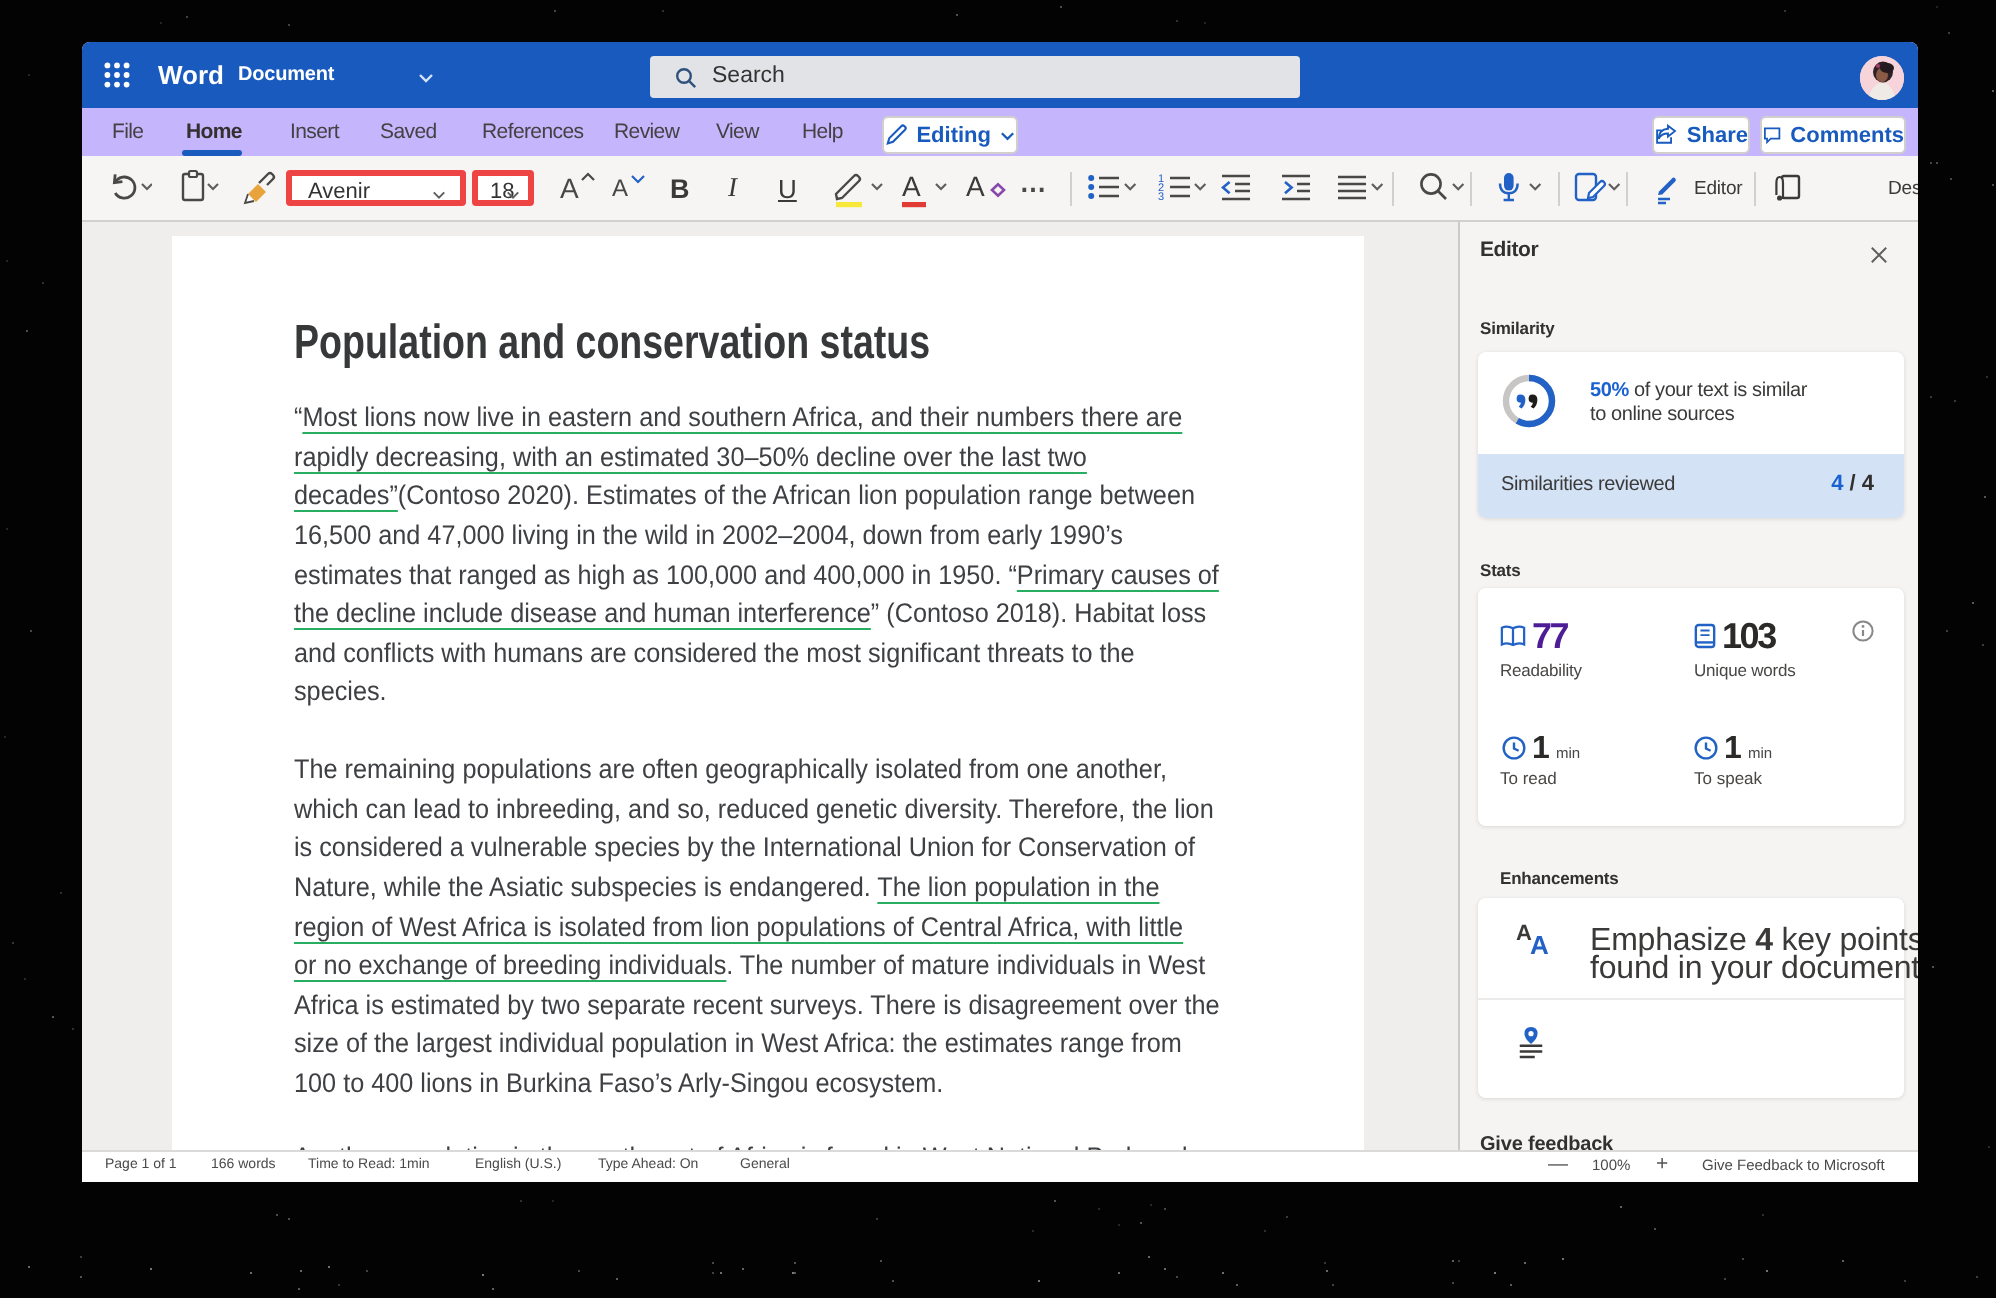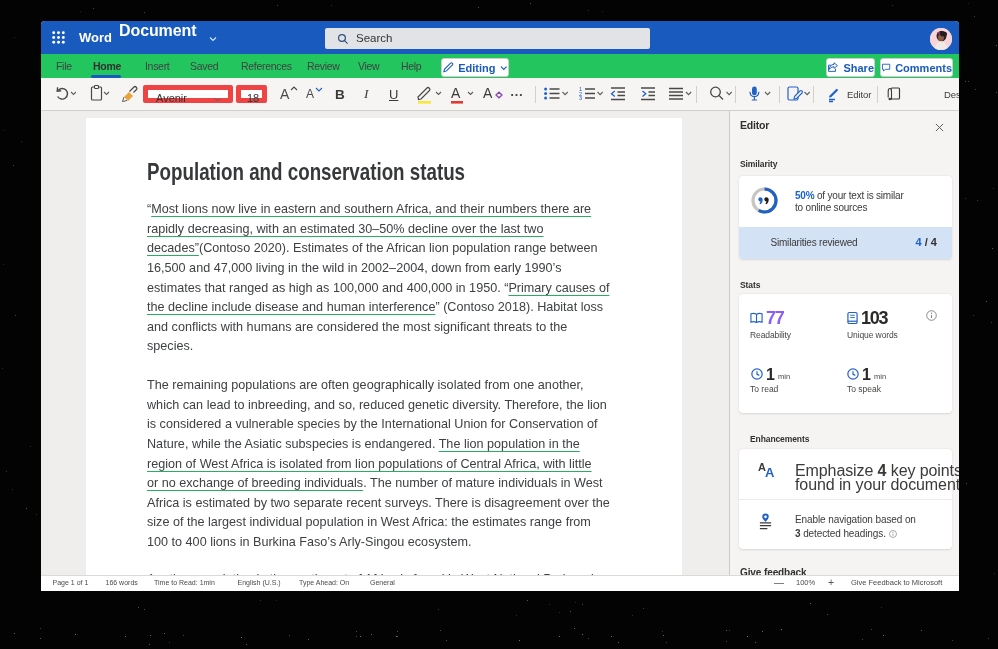"Document" div.tbtext { font-size: 16px -> 10px; top: 1px -> 11px }
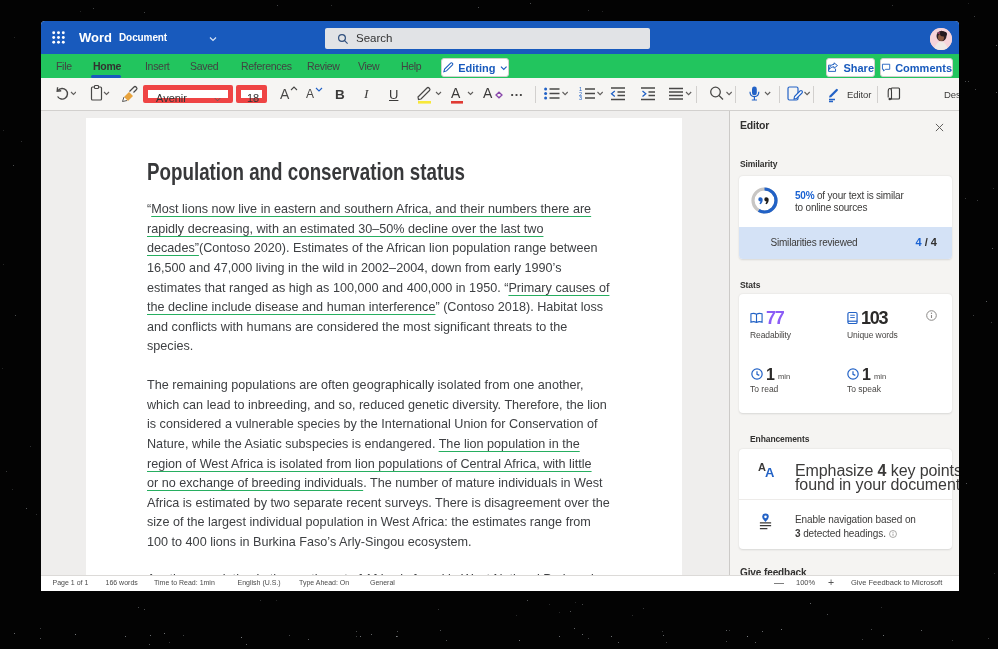"File" #menurow { background: #22c55e -> #c4b5fd }
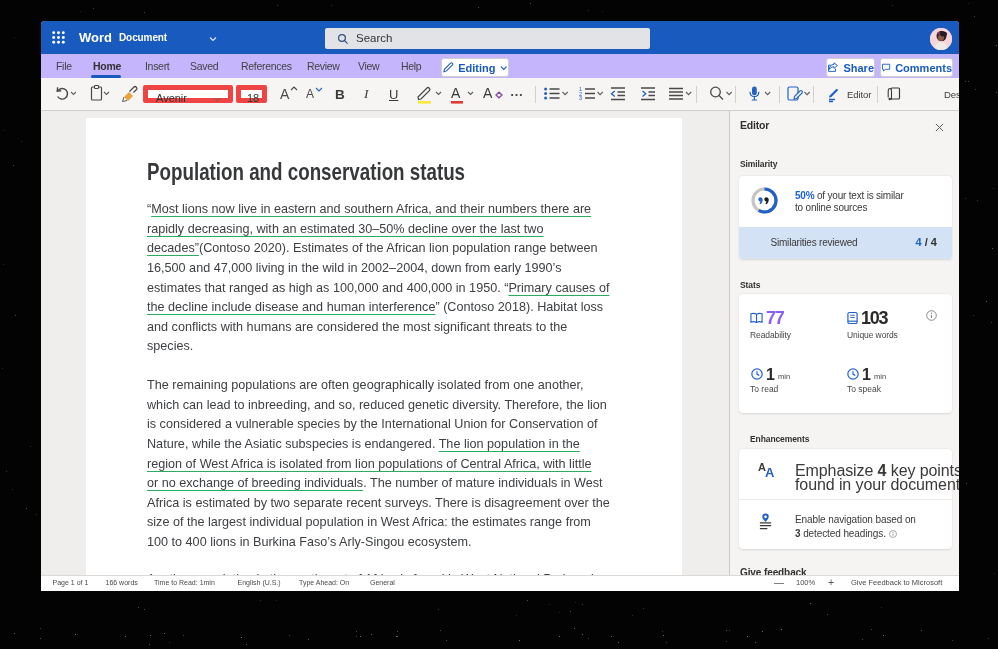"Avenir" .combo { border: 5px solid #ef4444 -> 3px solid #ef4444 }
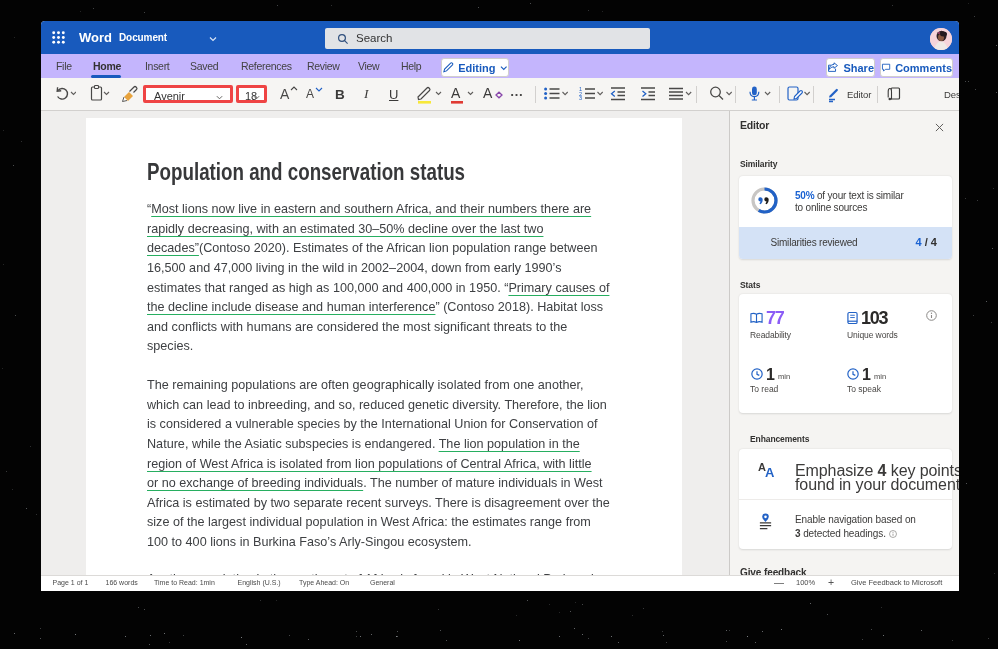"Similarities reviewed" div { margin-left: 20px -> none }
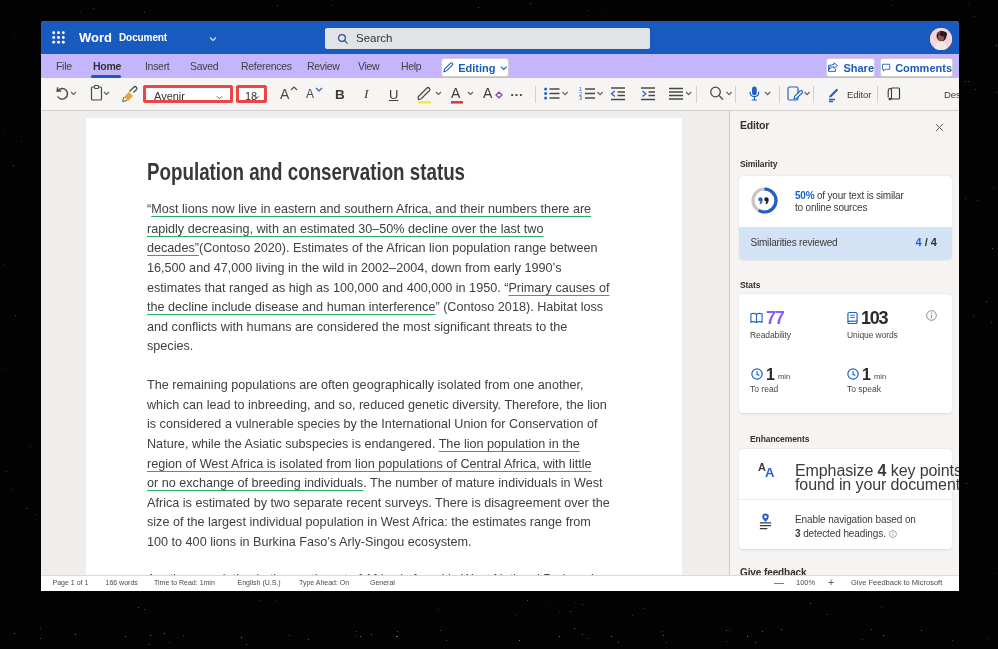"77" div { color: #8b5cf6 -> #4c1d95 }
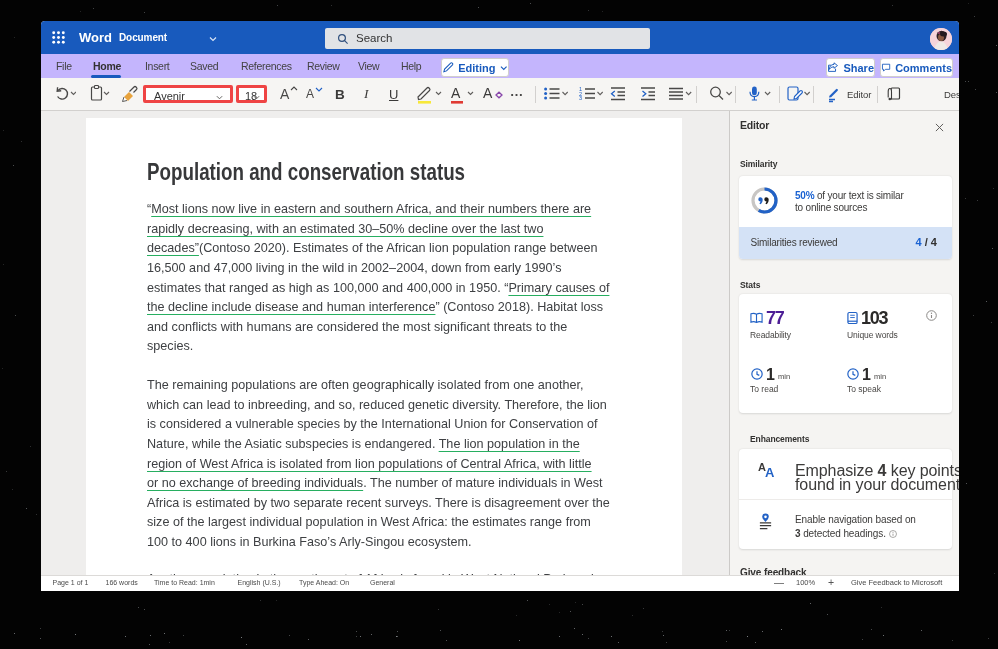"Enable navigation based on" div { html: <div>Enable navigation based on<br><b>3</b> detected headings. <svg> <circle></circle> <path></path> <circle></circle> </svg></div> -> none }
